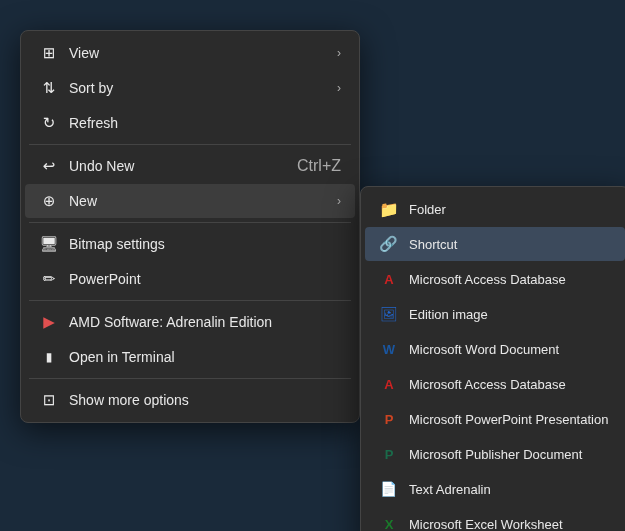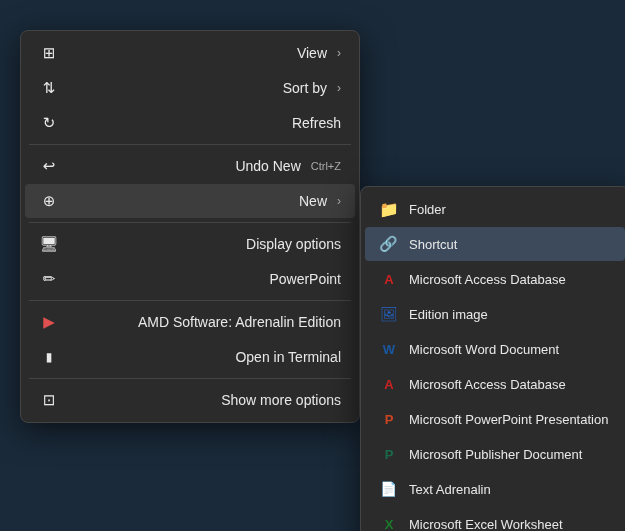"View" .menu-item .label { text-align: right -> none }
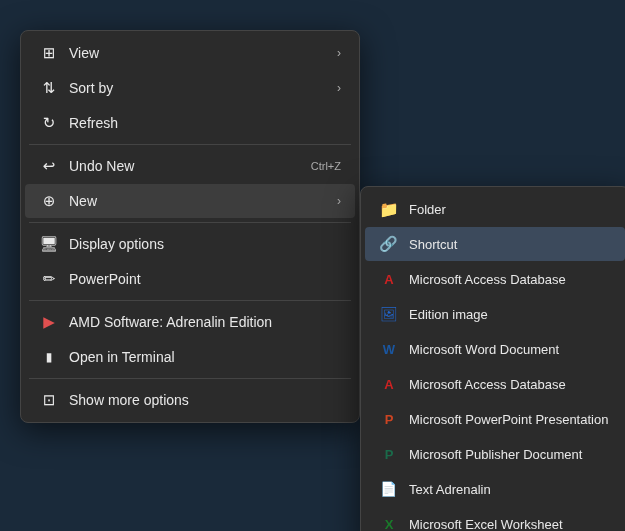"Ctrl+Z" .menu-item .shortcut { font-size: 11px -> 16px }
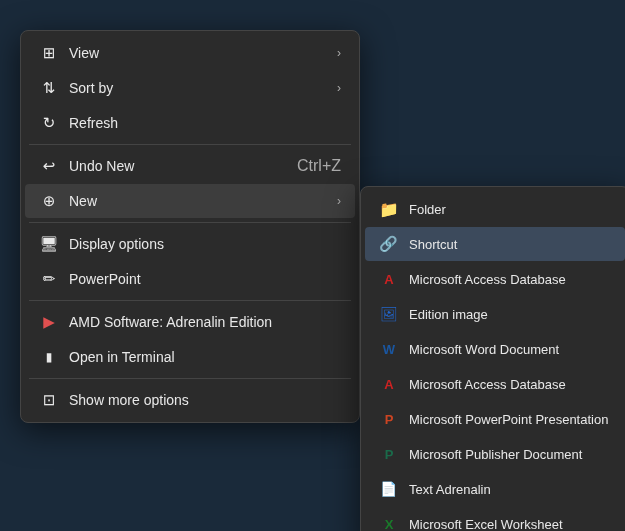"Display options" span.label { text: Display options -> Bitmap settings }
